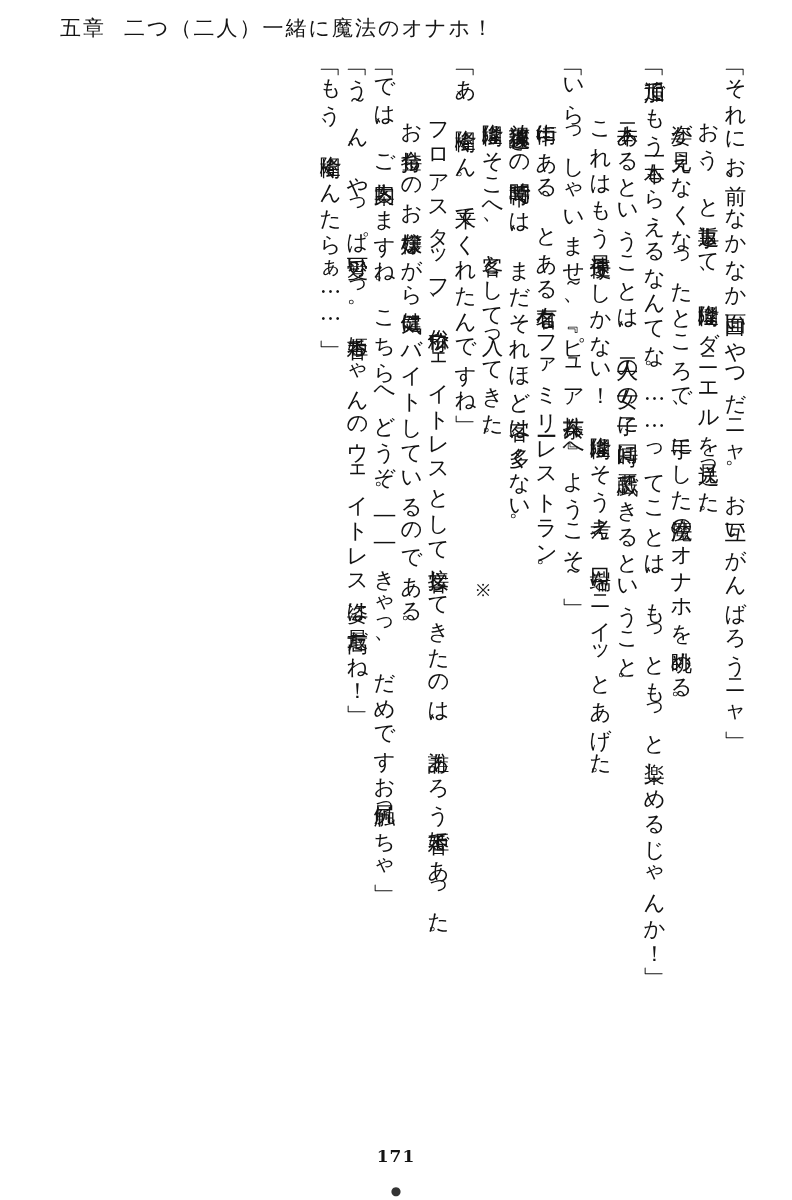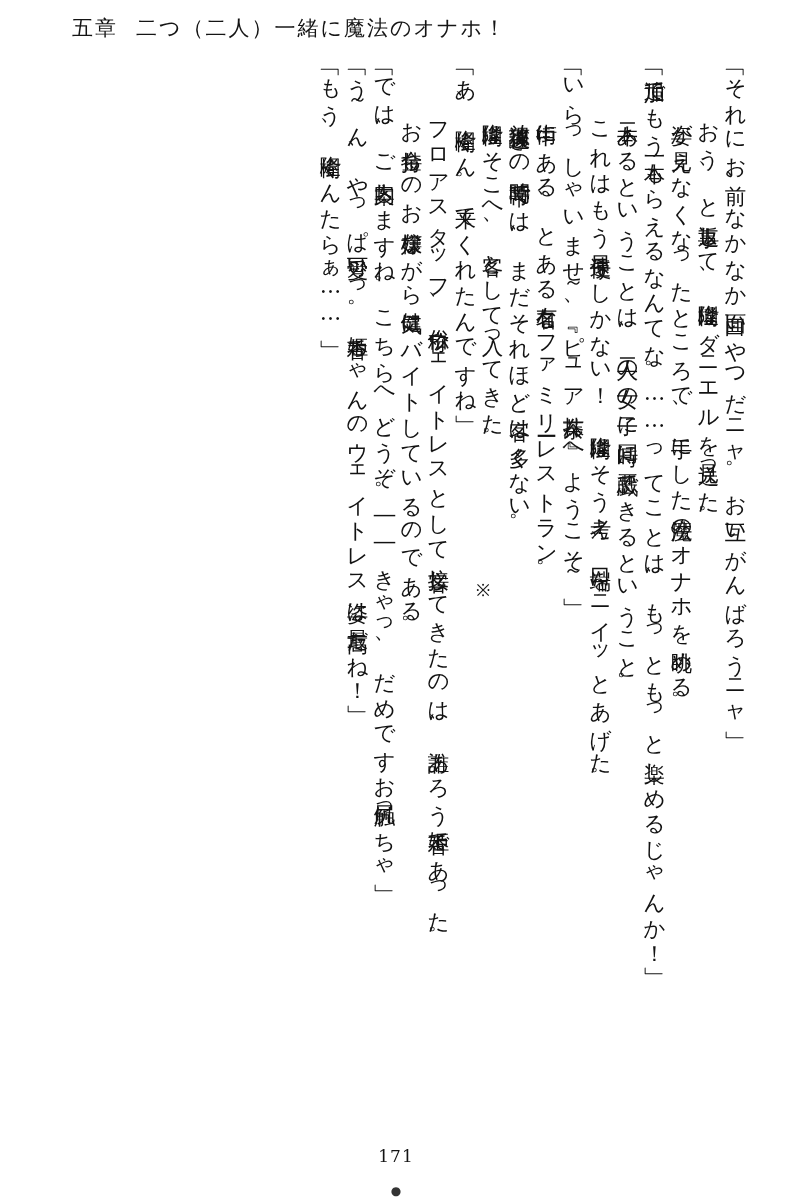"五章 二つ（二人）一緒に魔法のオナホ！" .chapter-header { margin-left: 12px -> none }
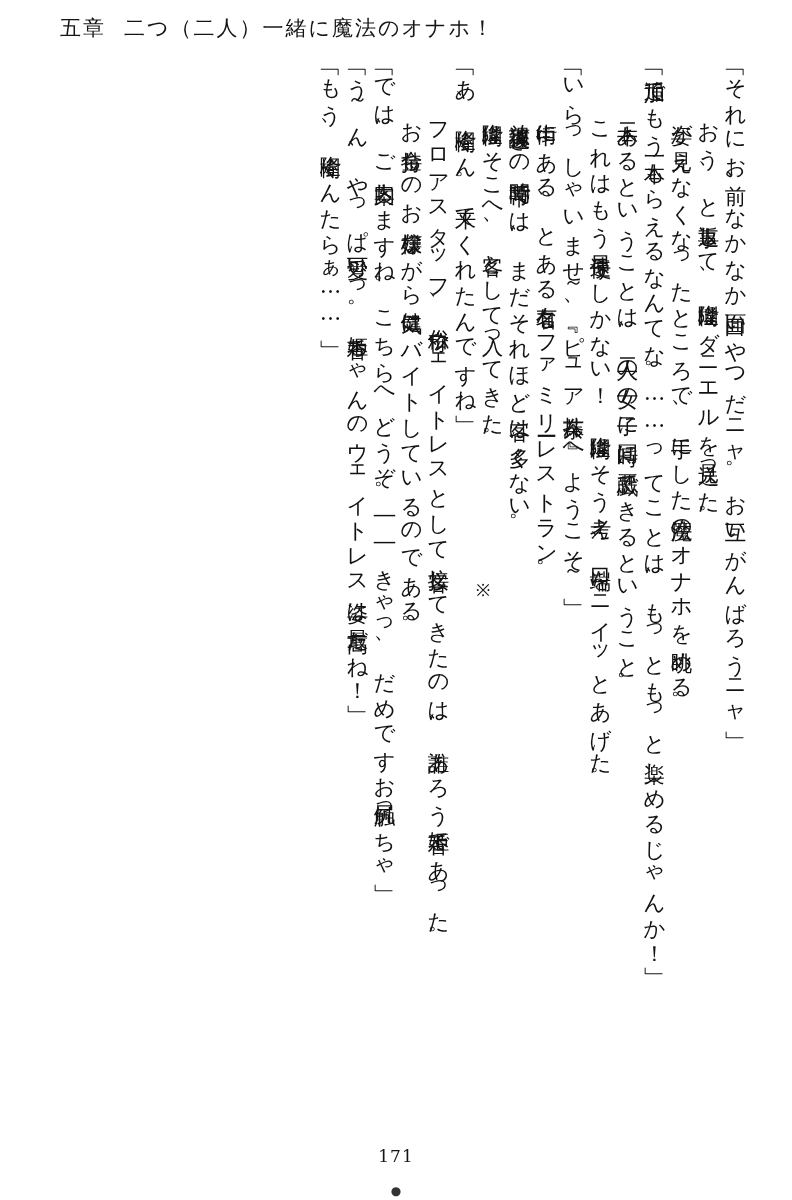"171" .page-number { font-weight: none -> bold }
